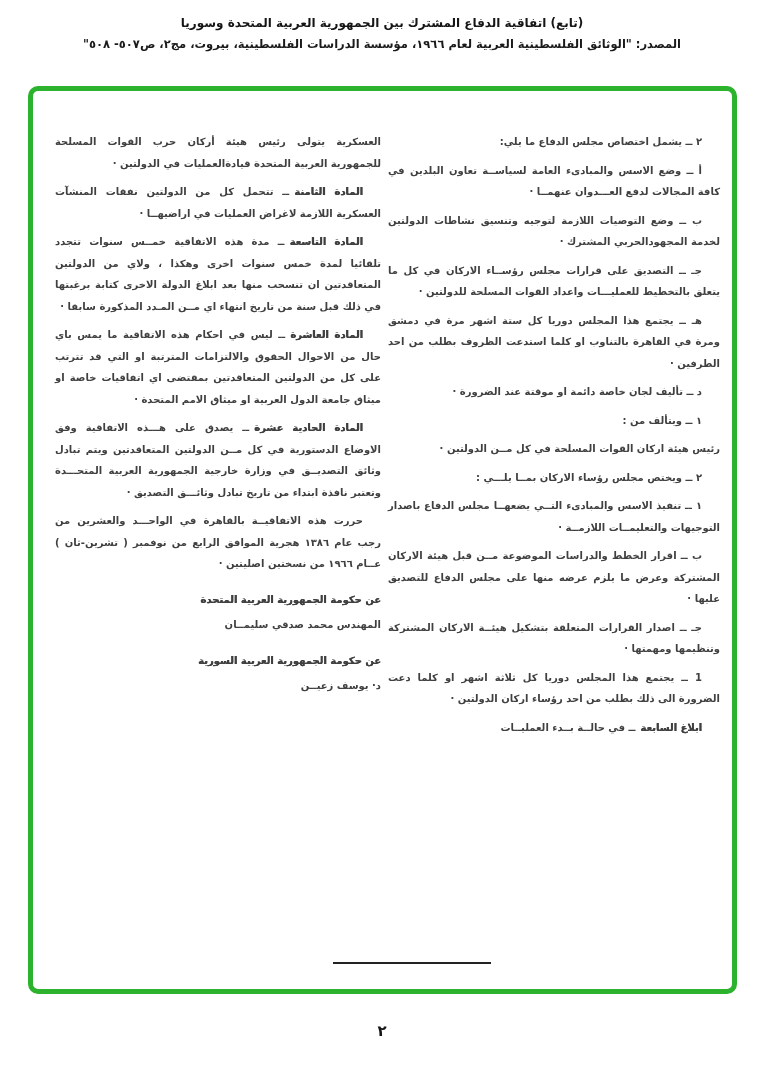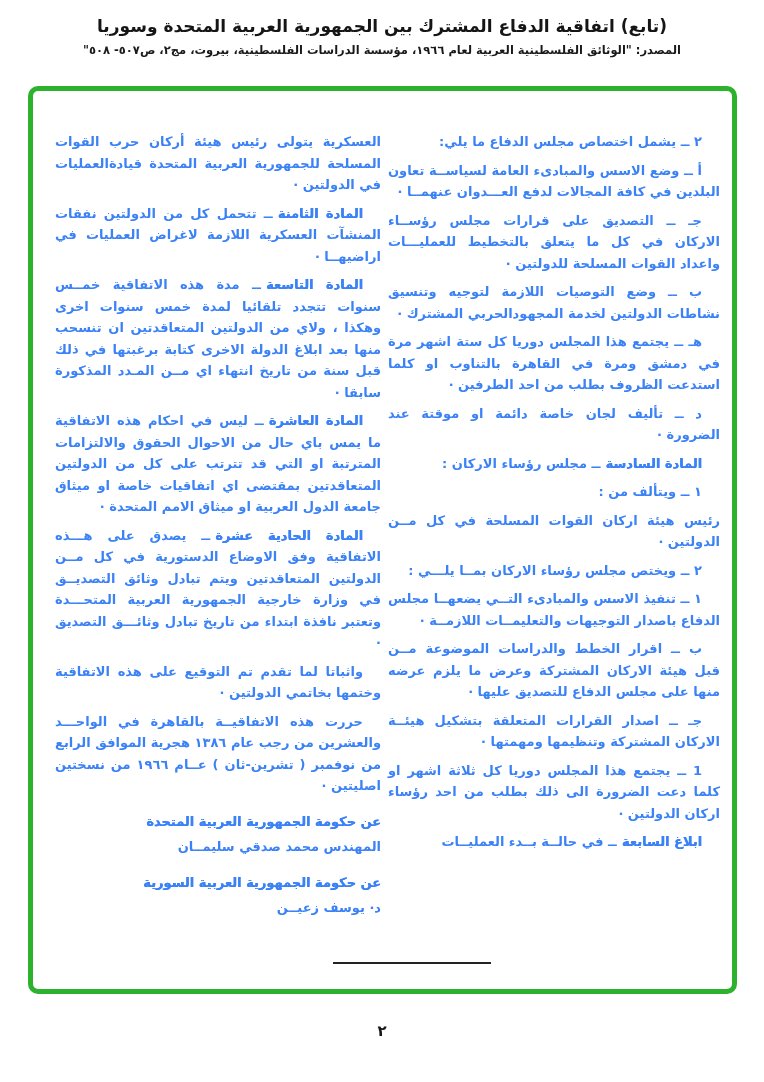"(تابع) اتفاقية الدفاع المشترك بين" .doc-title { font-size: 17px -> 12px }
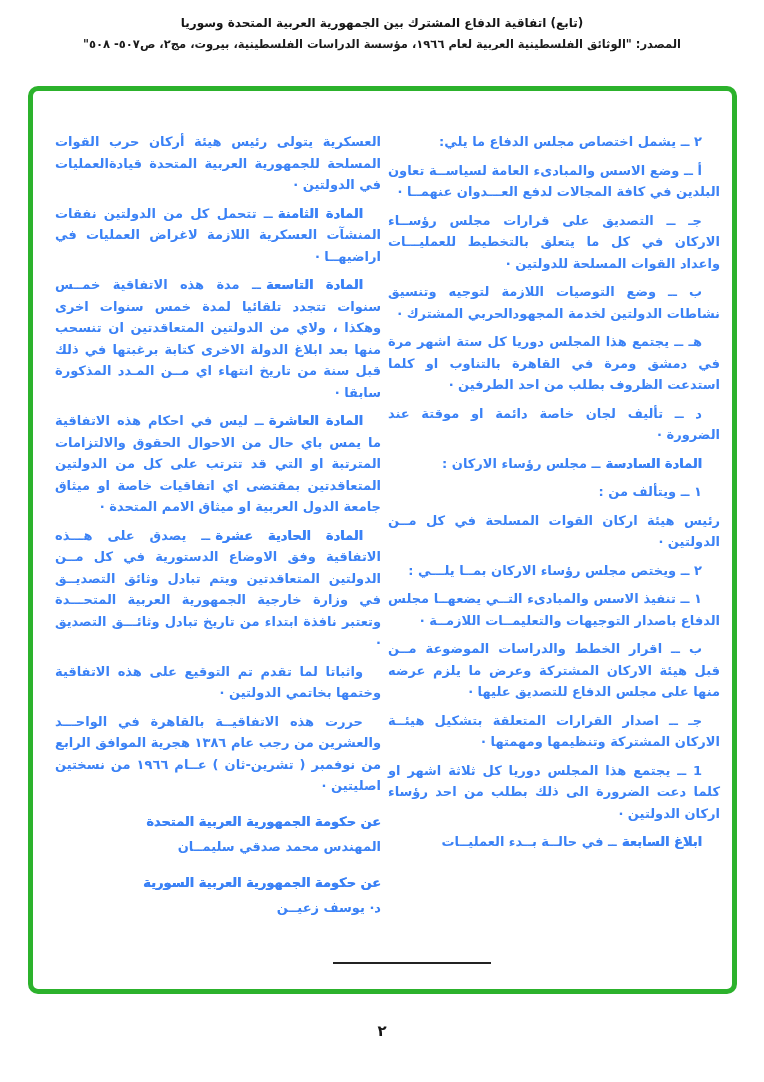"العسكرية يتولى رئيس هيئة أركان" .col { color: #3b82f6 -> #404040; font-size: 13px -> 10px }
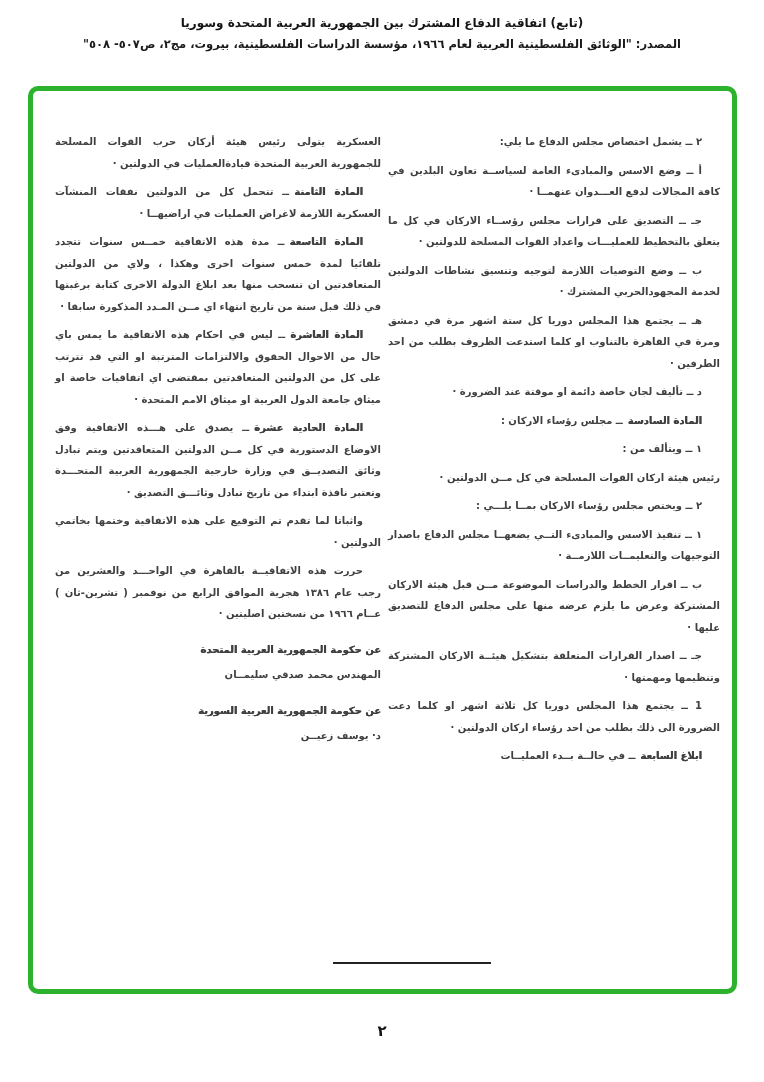"جـ ــ التصديق على قرارات" p.para { order: before "ب ــ وضع التوصيات اللازمة" -> after "ب ــ وضع التوصيات اللازمة" }
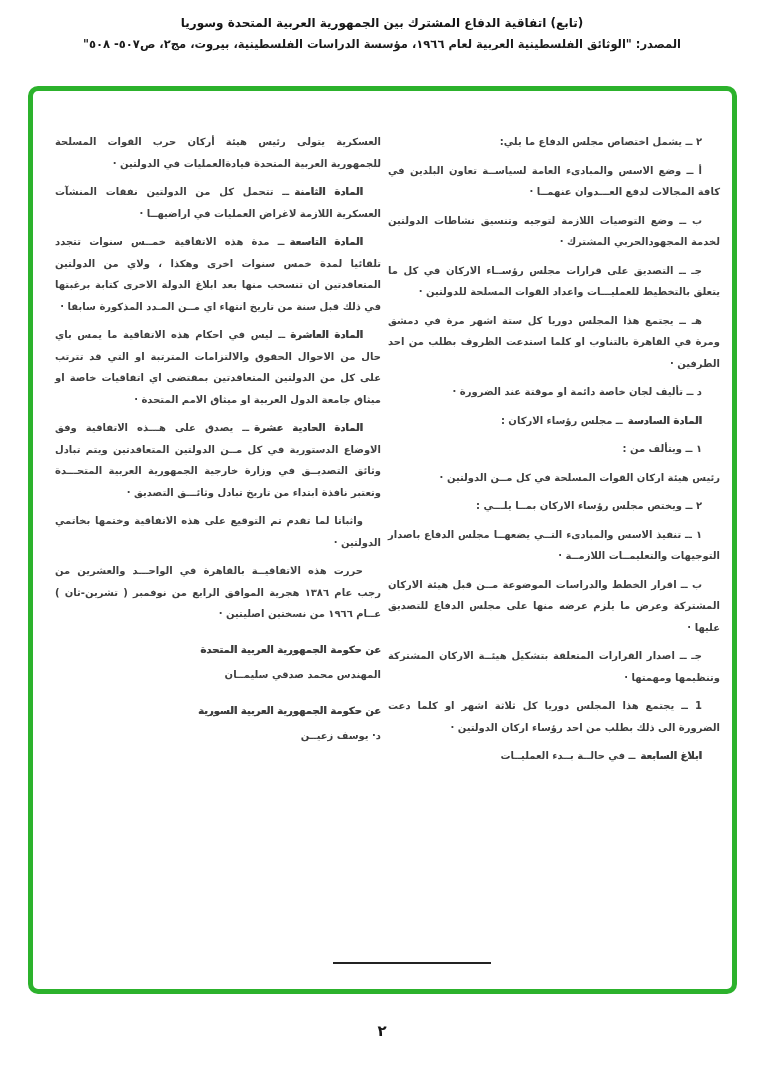"المادة السادسةــ مجلس رؤساء الاركان" p.para { html: <p><b>المادة السادسة</b><span>ــ مجلس رؤساء الاركان :</span></p> -> none }
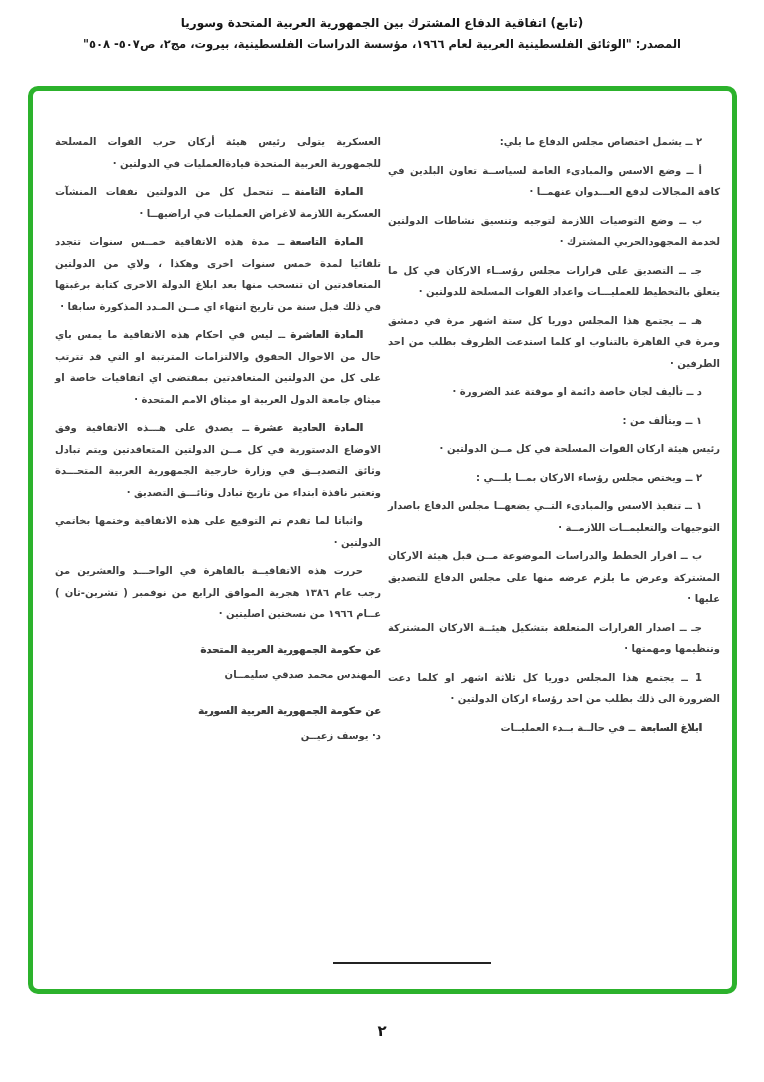"واثباتا لما تقدم تم التوقيع" p.para { html: <p><span>واثباتا لما تقدم تم التوقيع على هذه الاتفاقية وختمها بخاتمي الدولتين ·</span></p> -> none }
